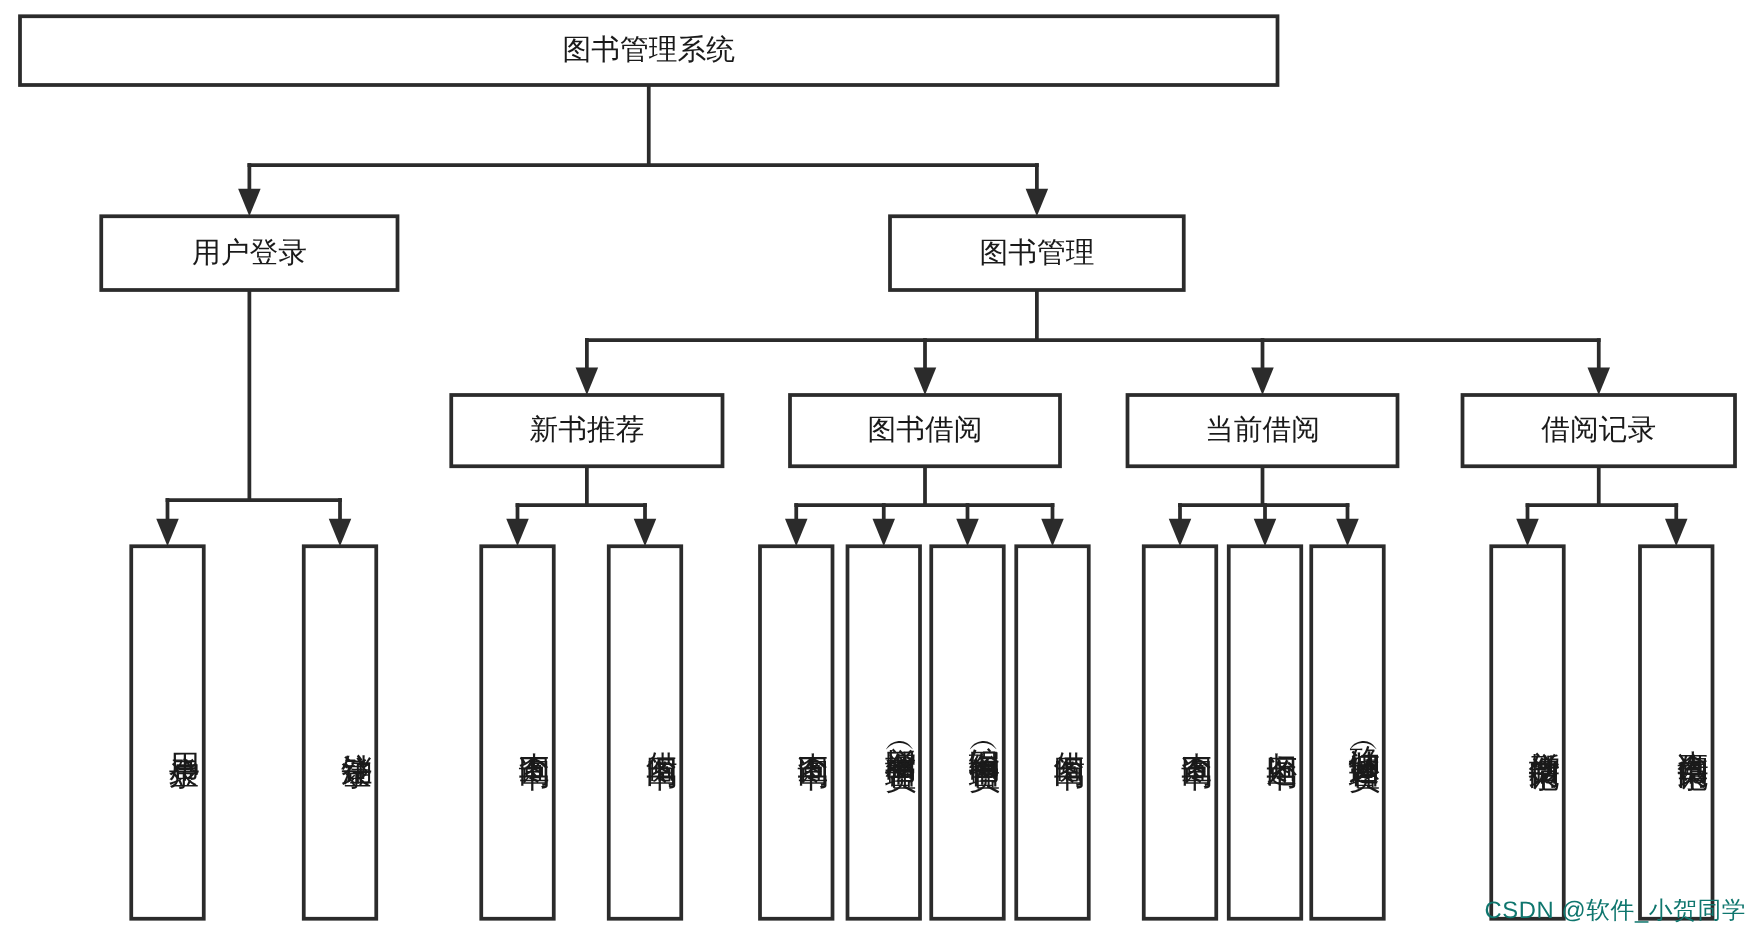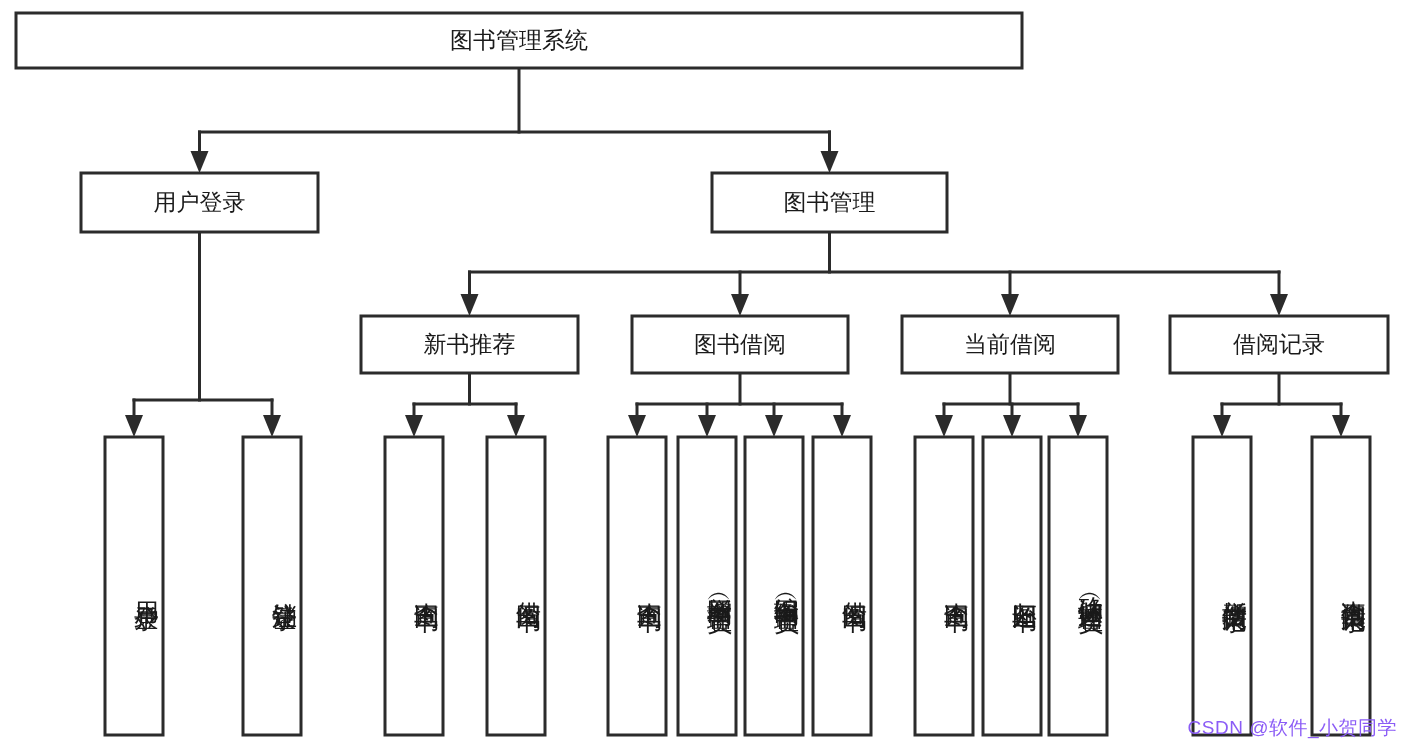"CSDN @软件_小贺同学" .watermark { color: #8b5cf6 -> #0f766e }
